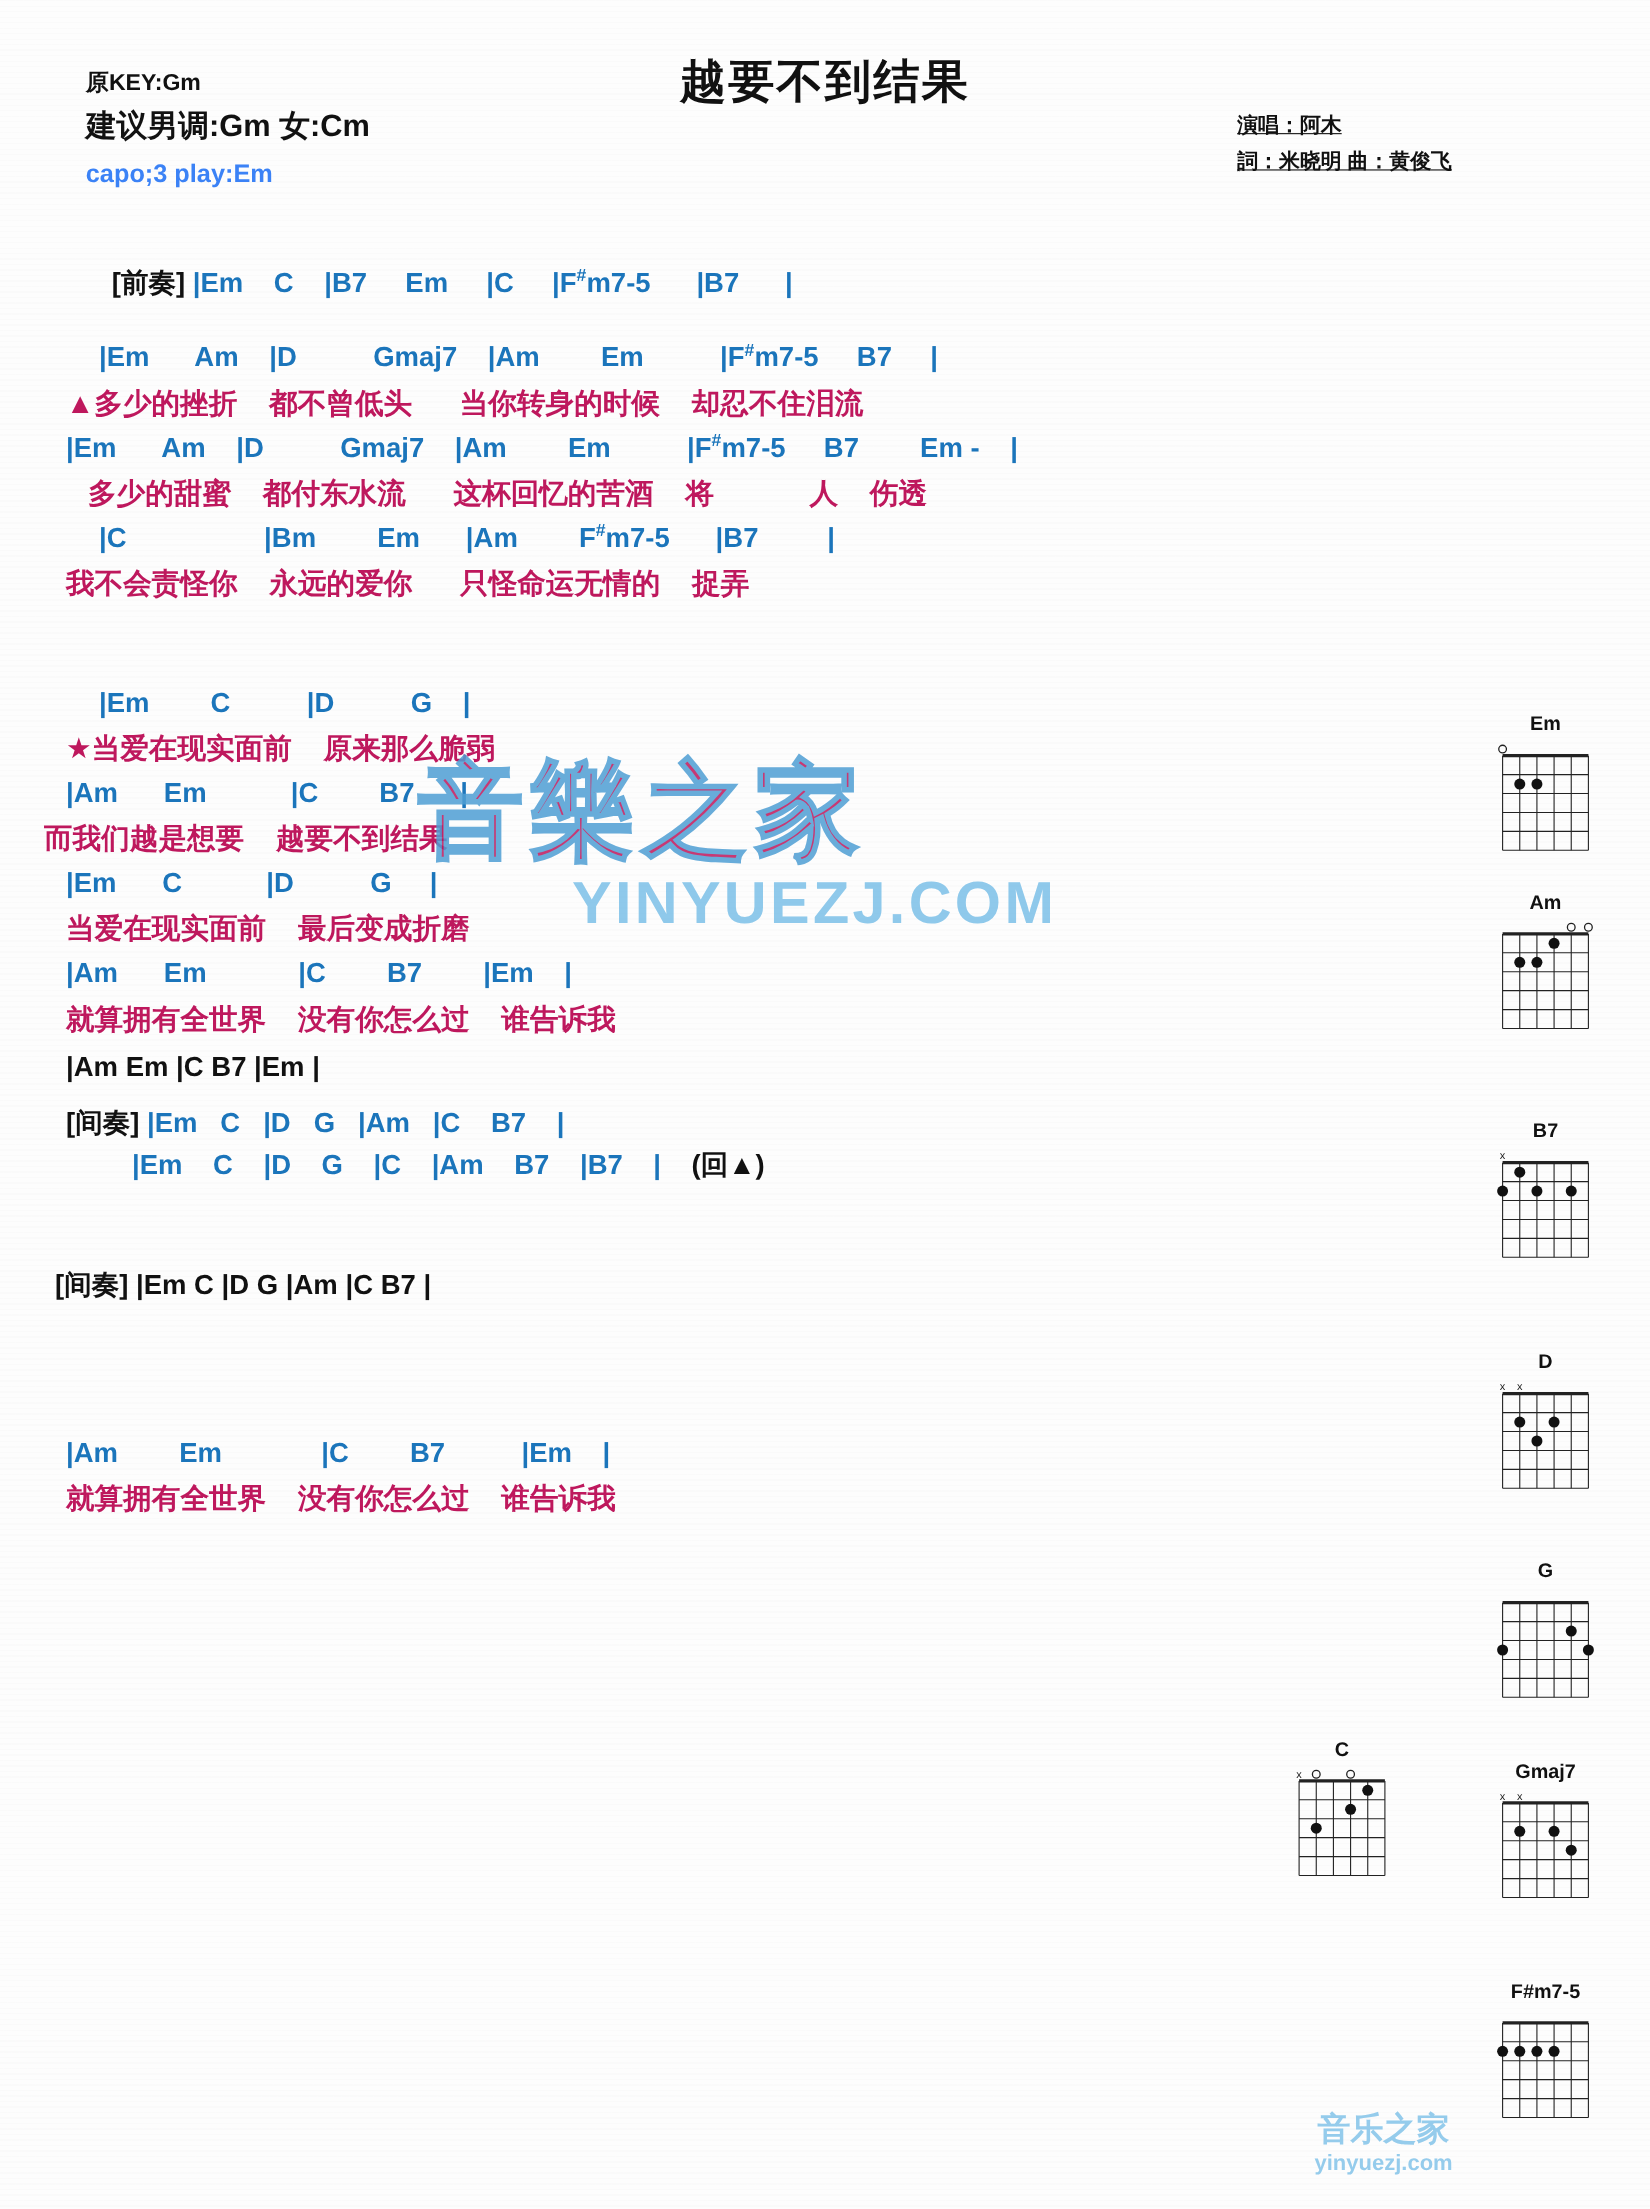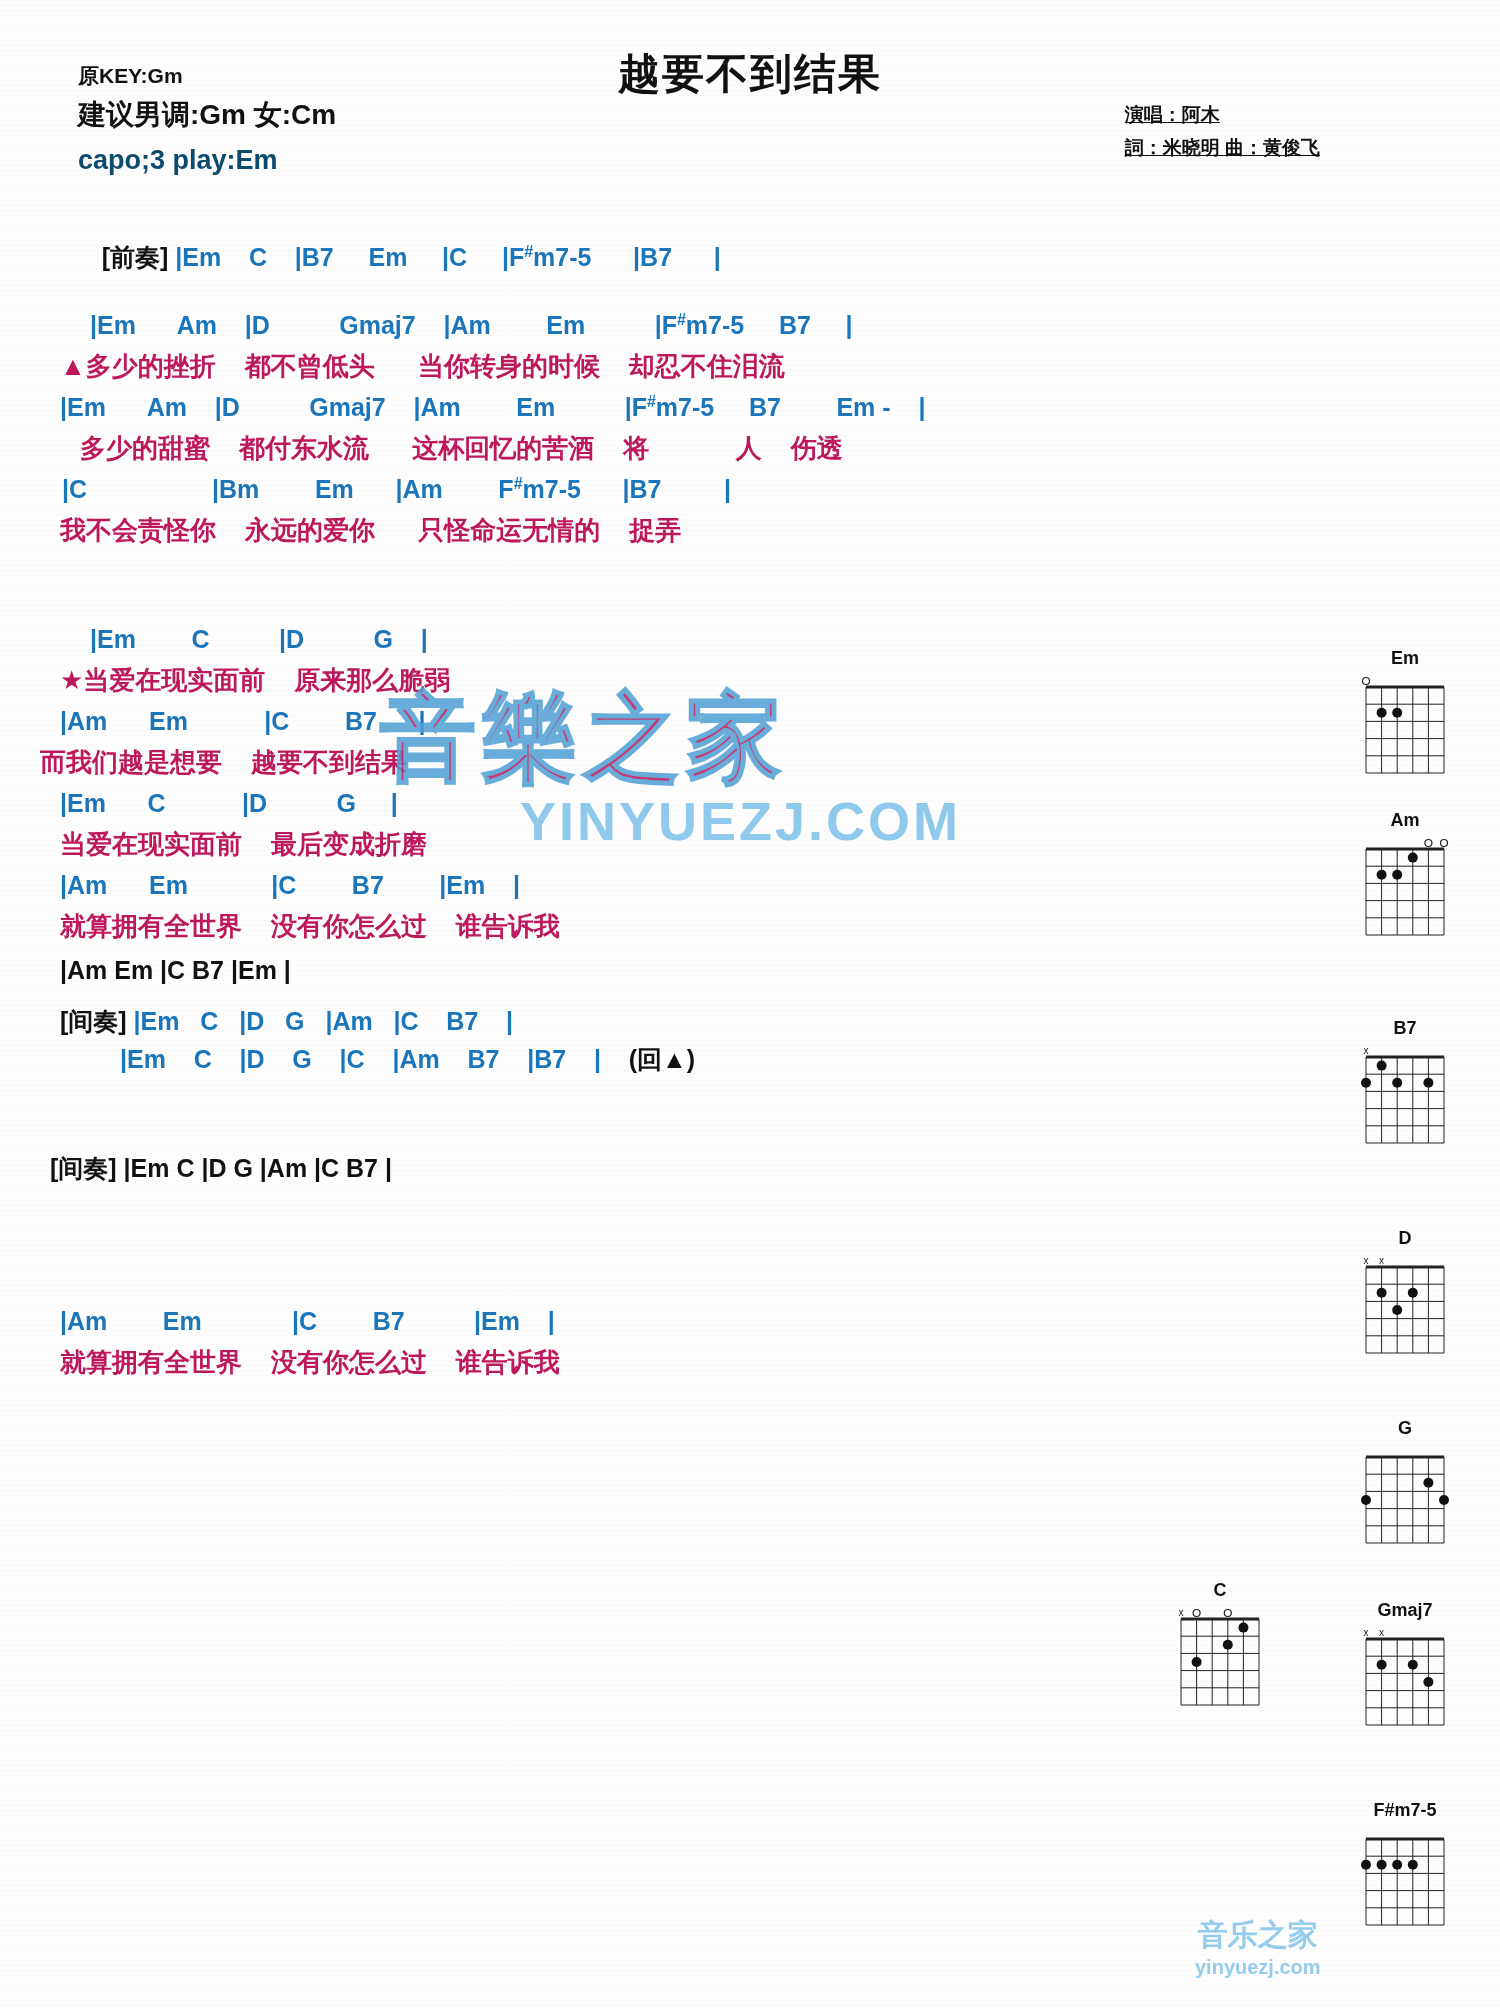"capo;3 play:Em" .capo { color: #0c4a6e -> #3b82f6; font-size: 27px -> 23px }
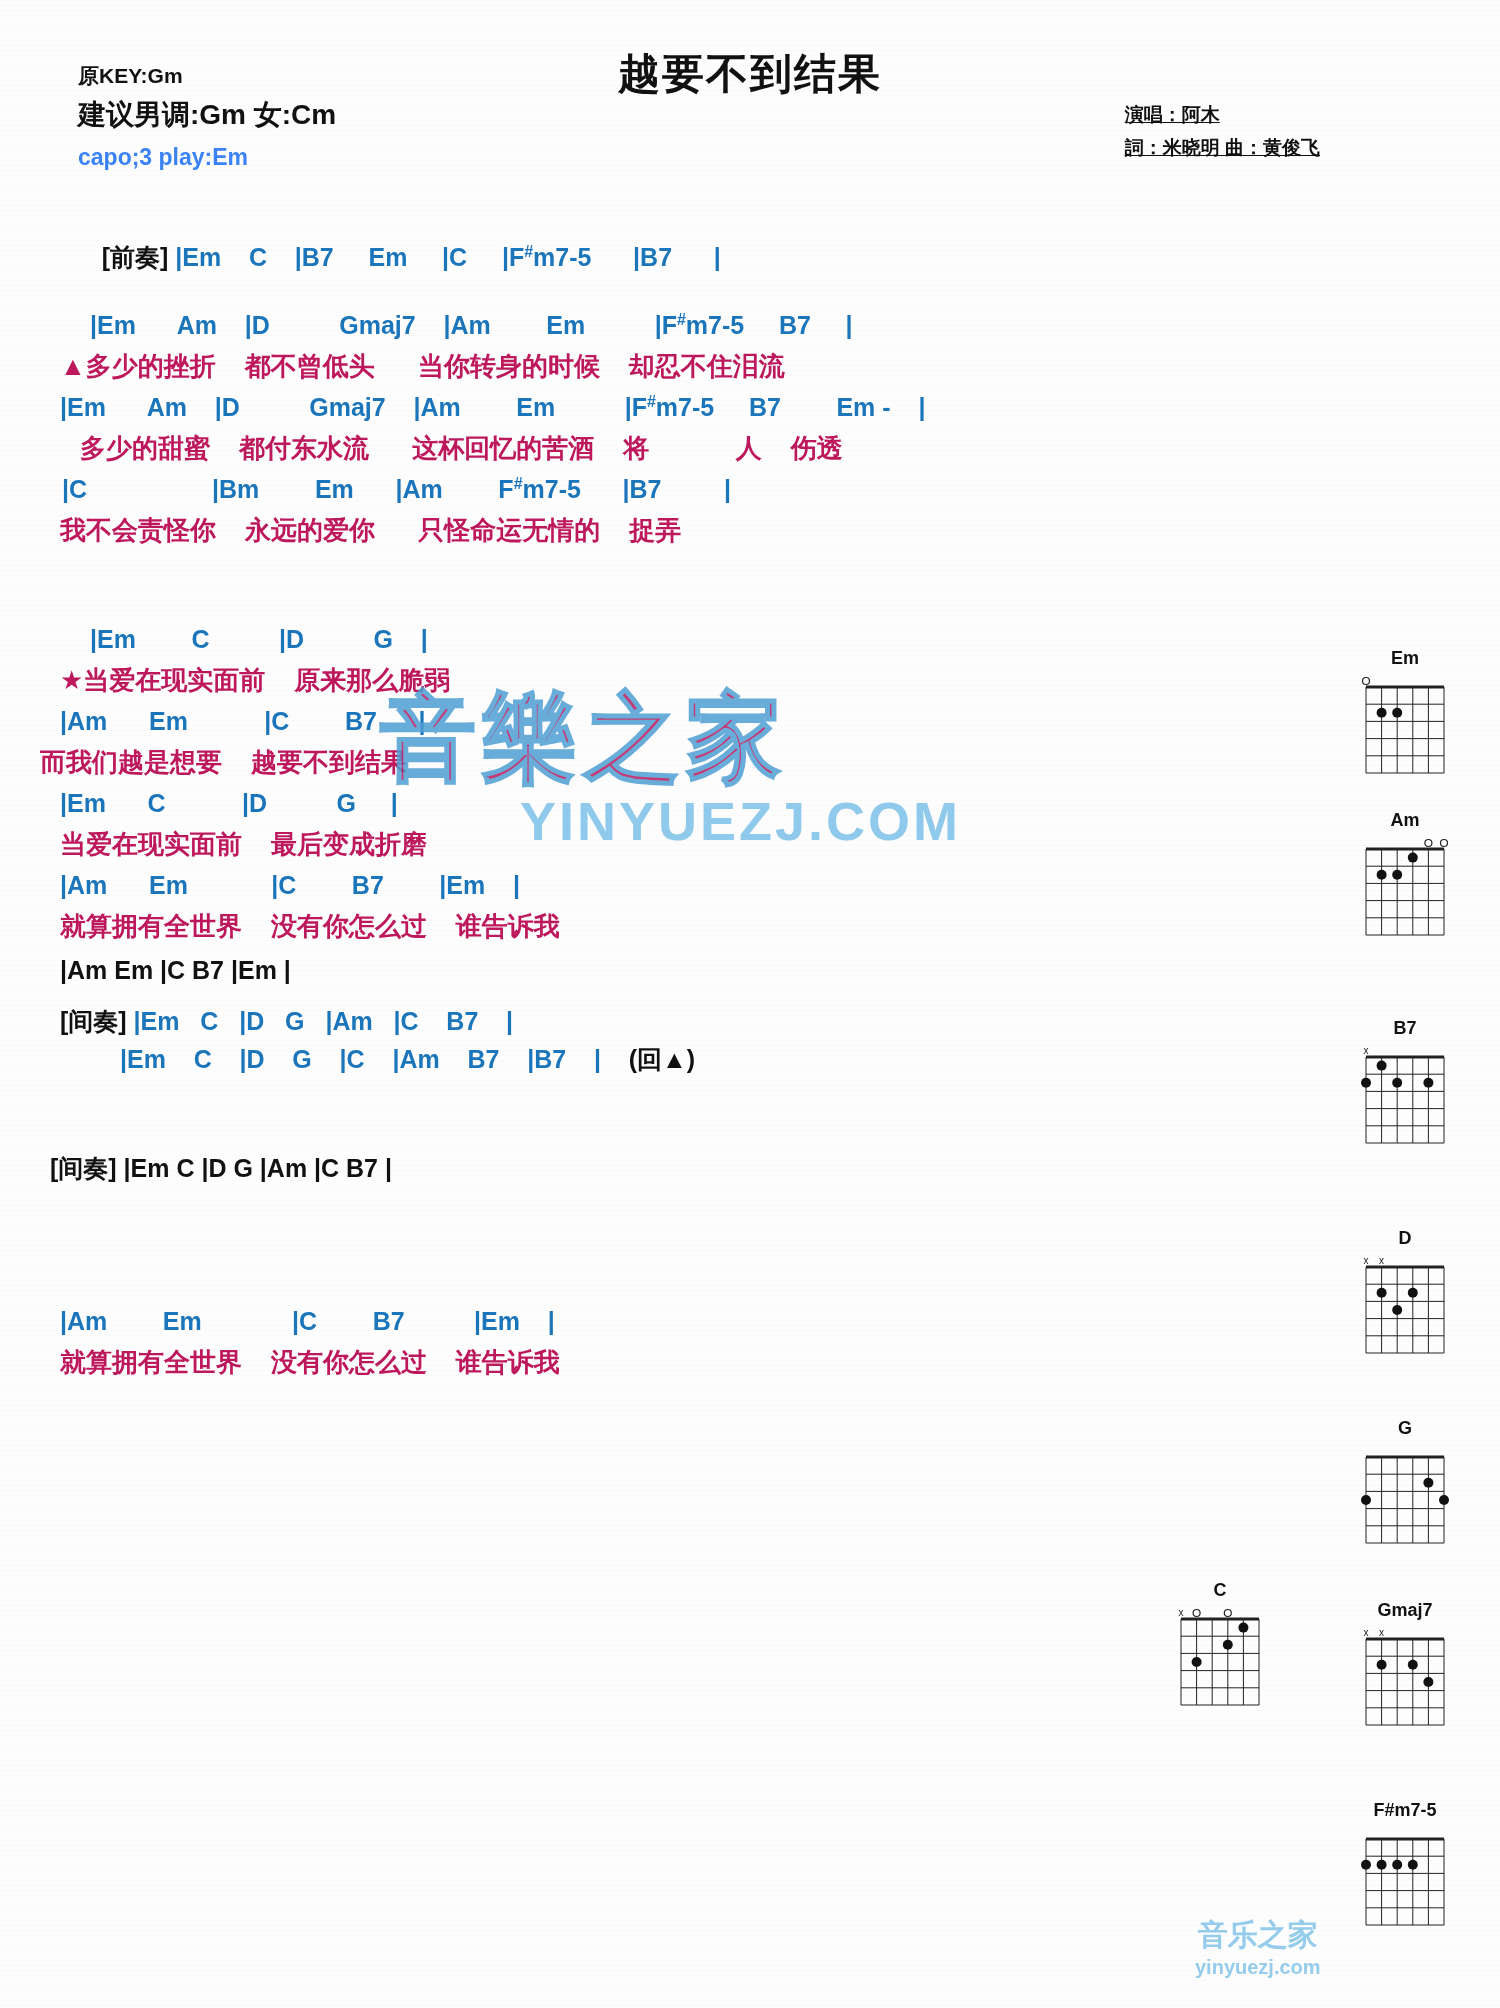"|C |Bm Em |Am F#m7-5" div.chordline { padding-left: 62px -> 90px }
